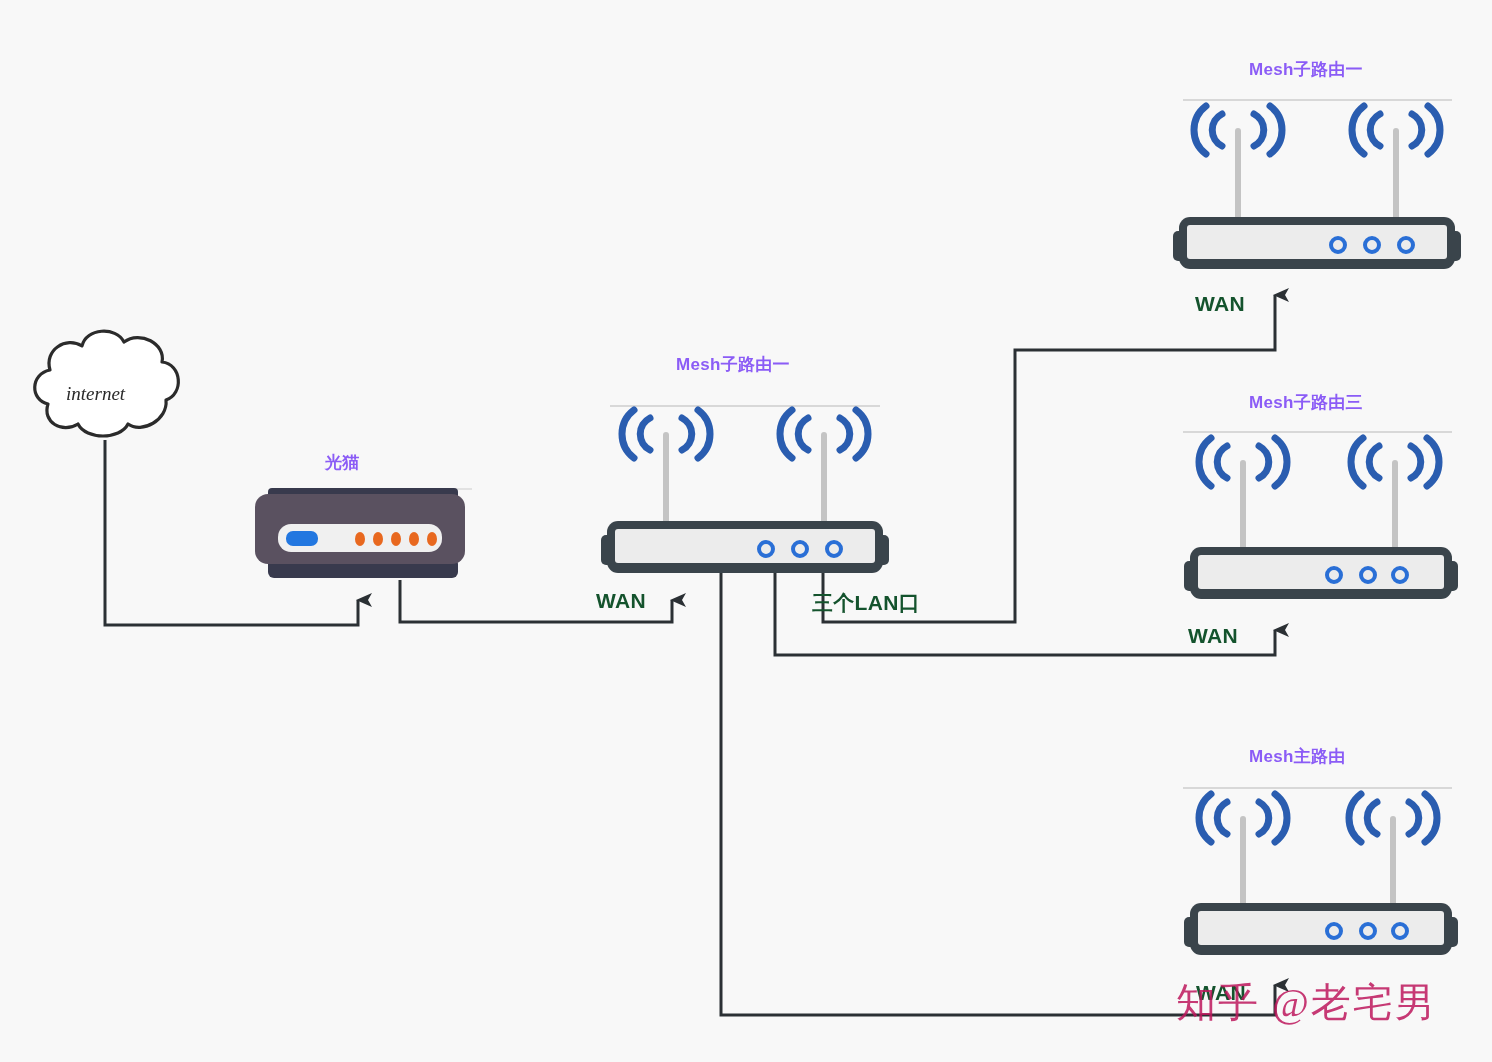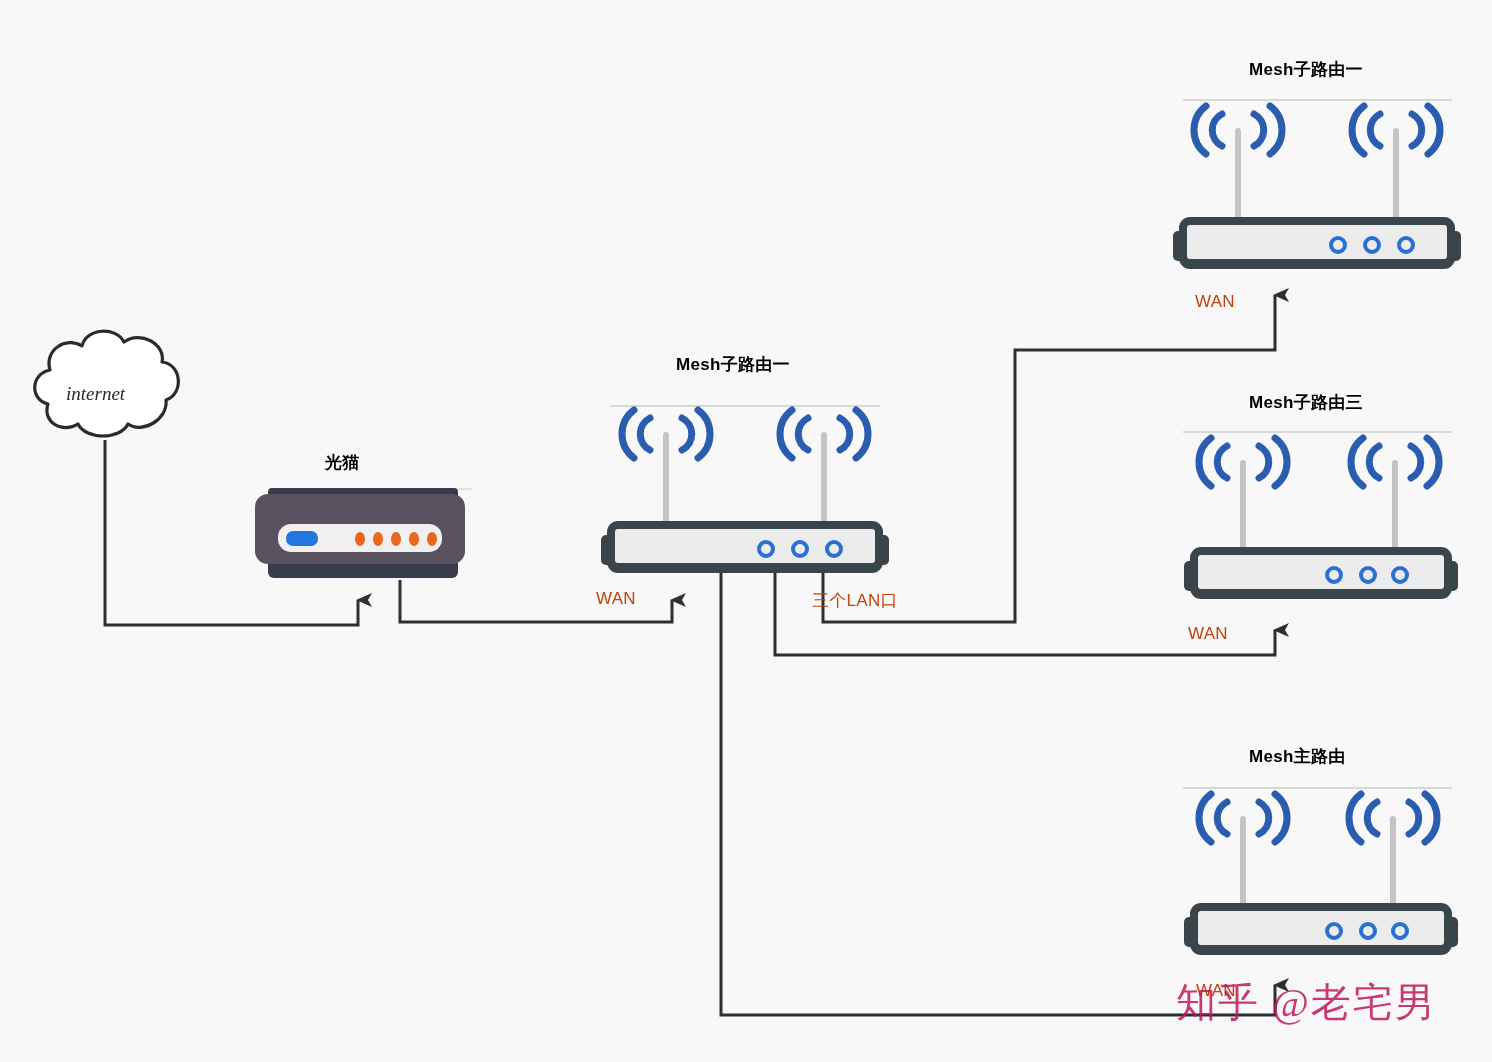"Mesh子路由一" .node-title { color: #000000 -> #8b5cf6 }
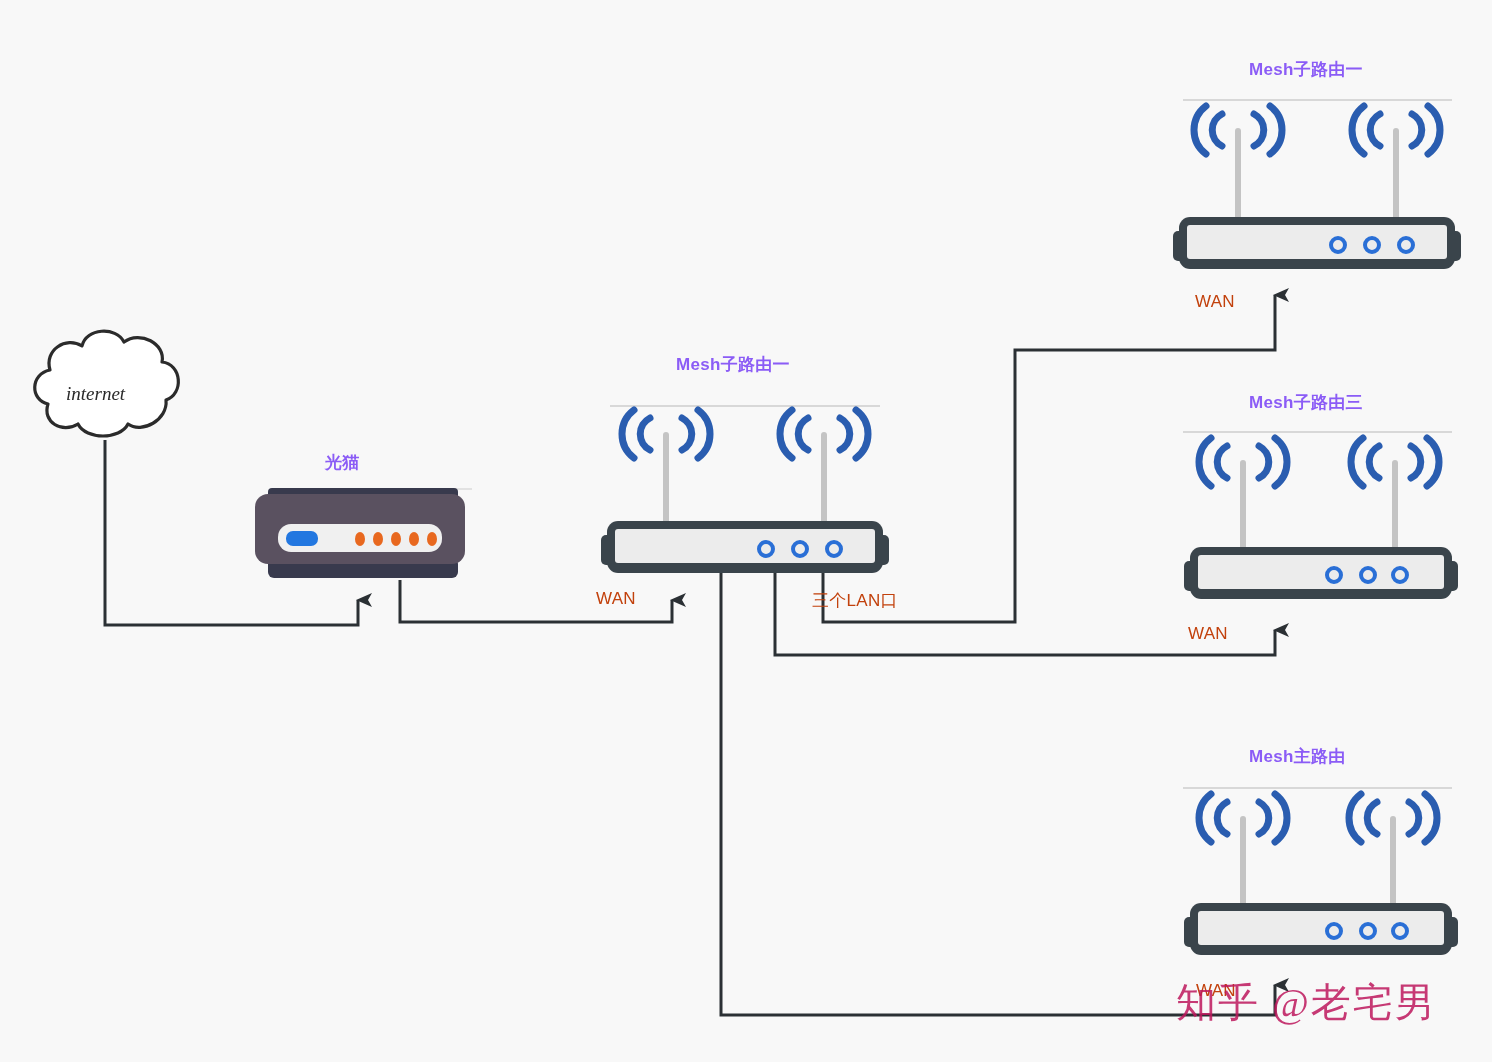"WAN" .edge-label { color: #c2410c -> #14532d; font-size: 17px -> 21px; font-weight: normal -> bold }
